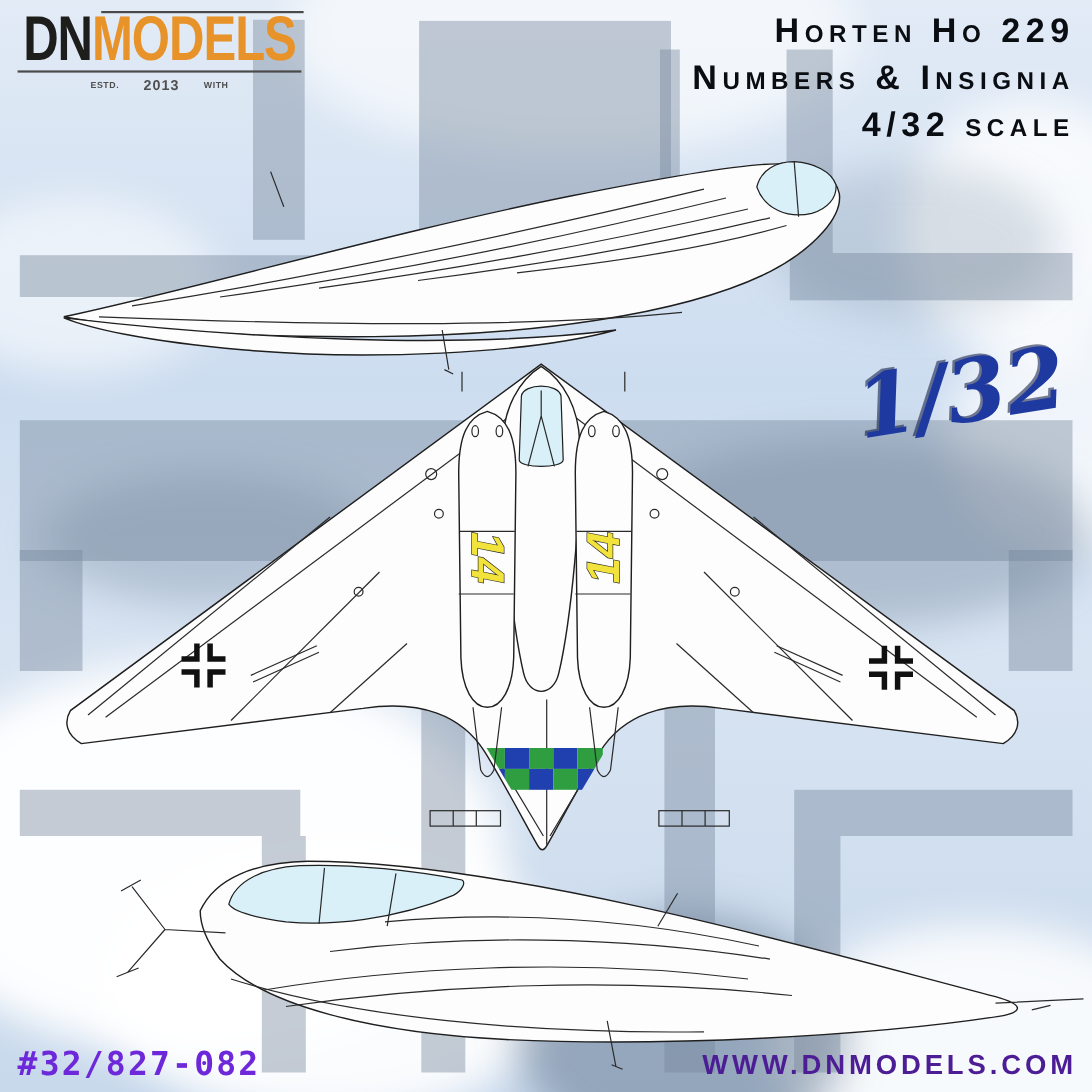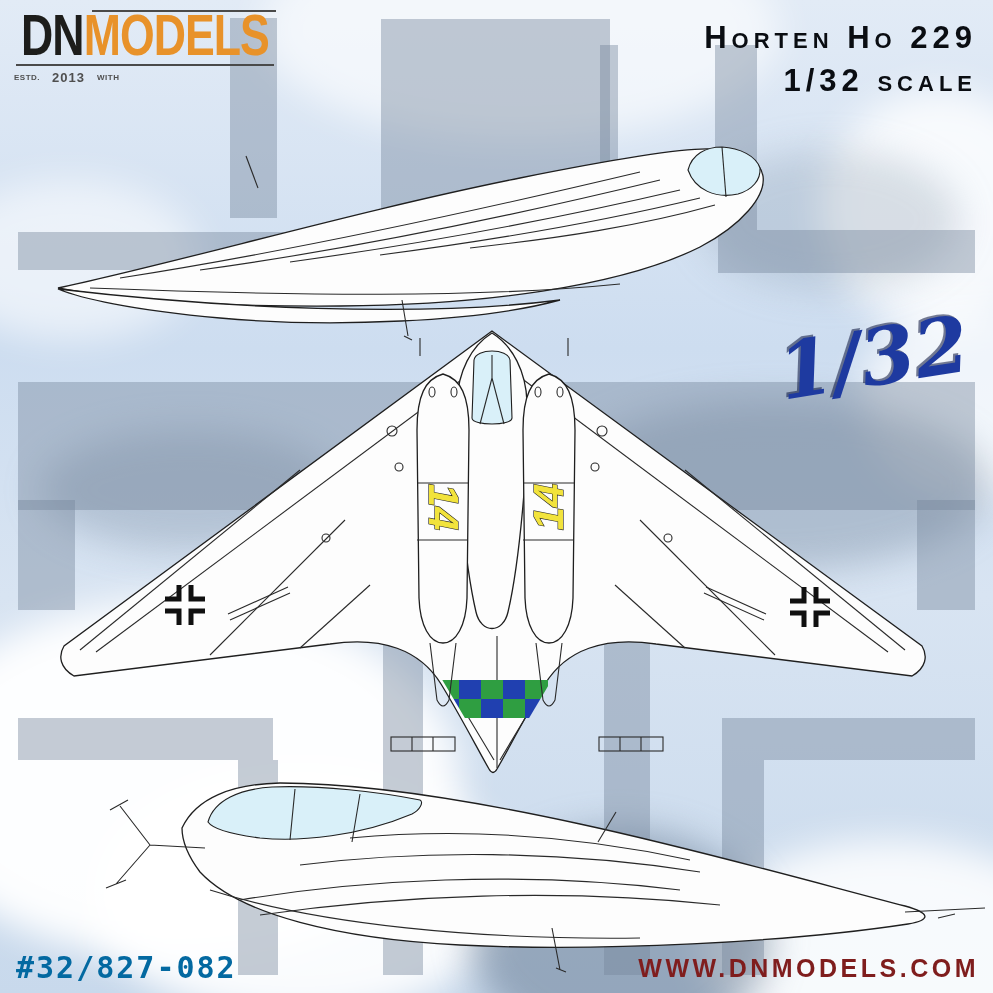"Horten Ho 229" .title { top: 16px -> 6px }
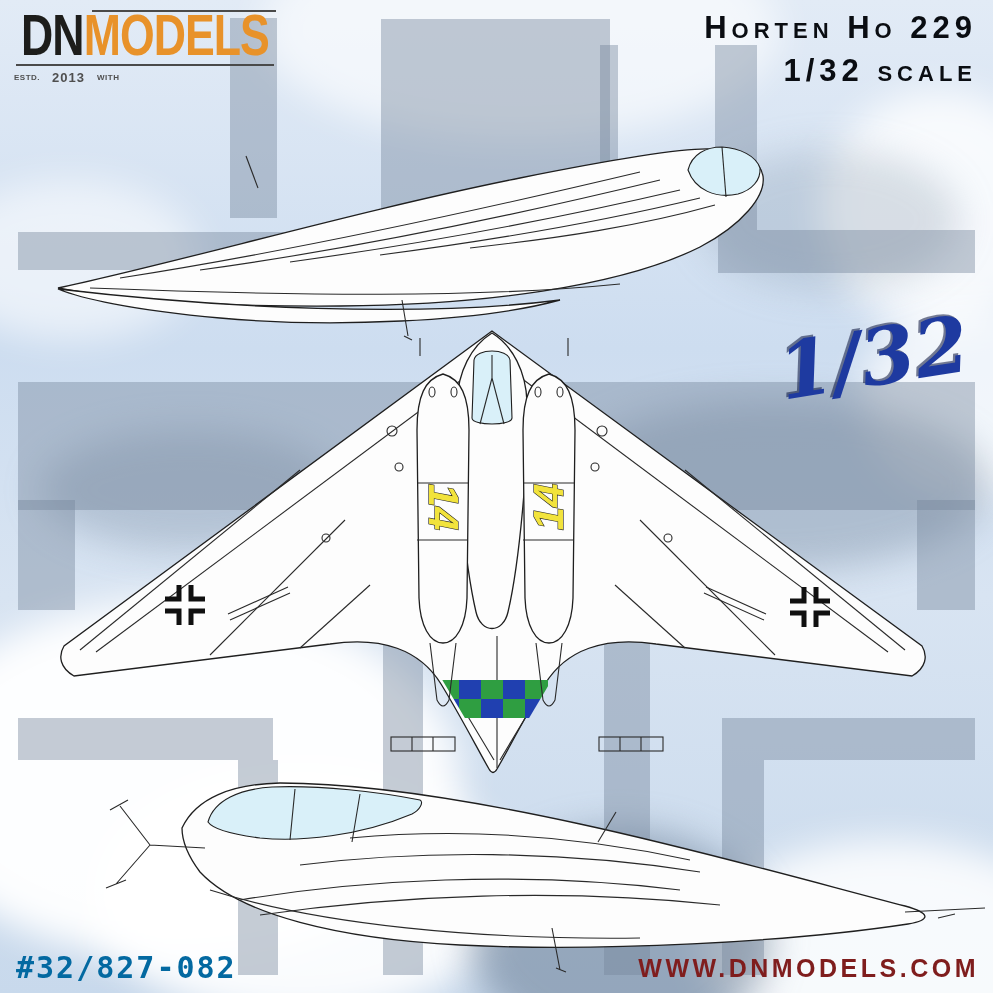"ESTD." .logo .estd-row { gap: 12px -> 22px; justify-content: none -> center }
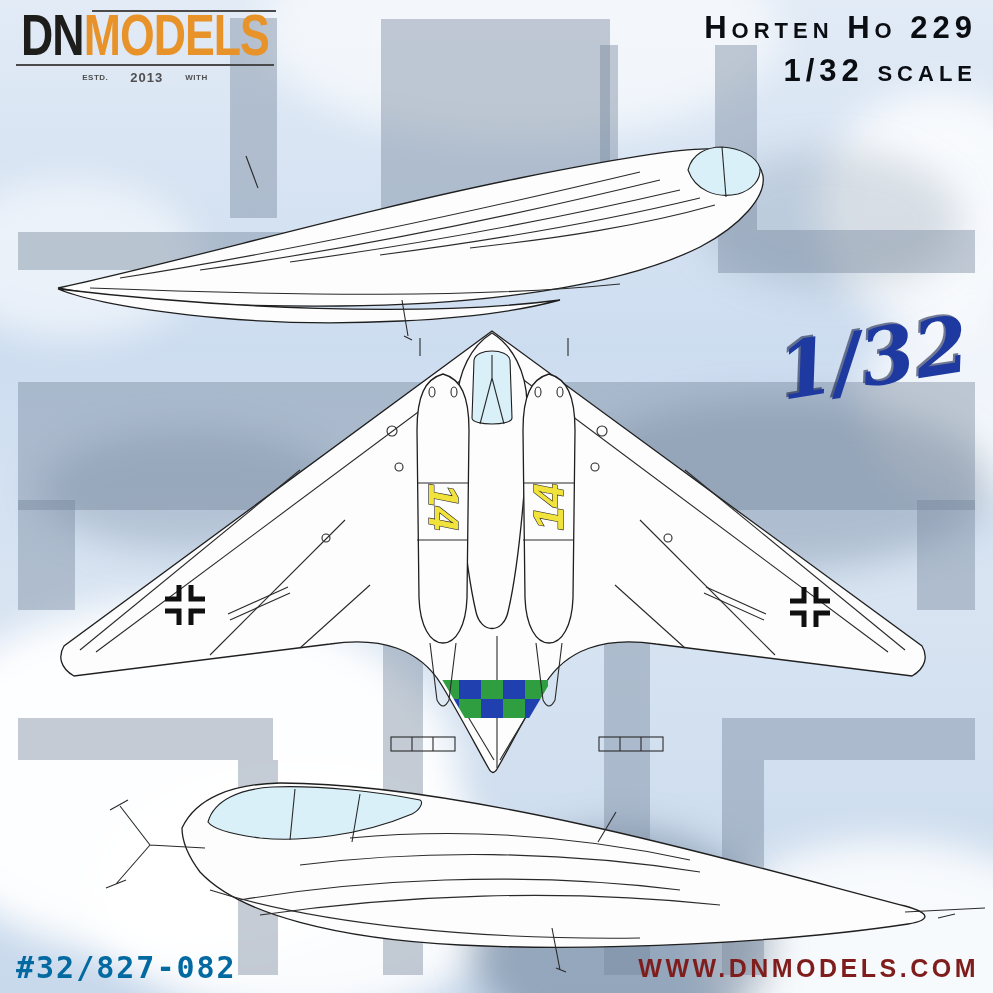"Numbers & Insignia" div { html: none -> <div>Numbers &amp; Insignia</div> }
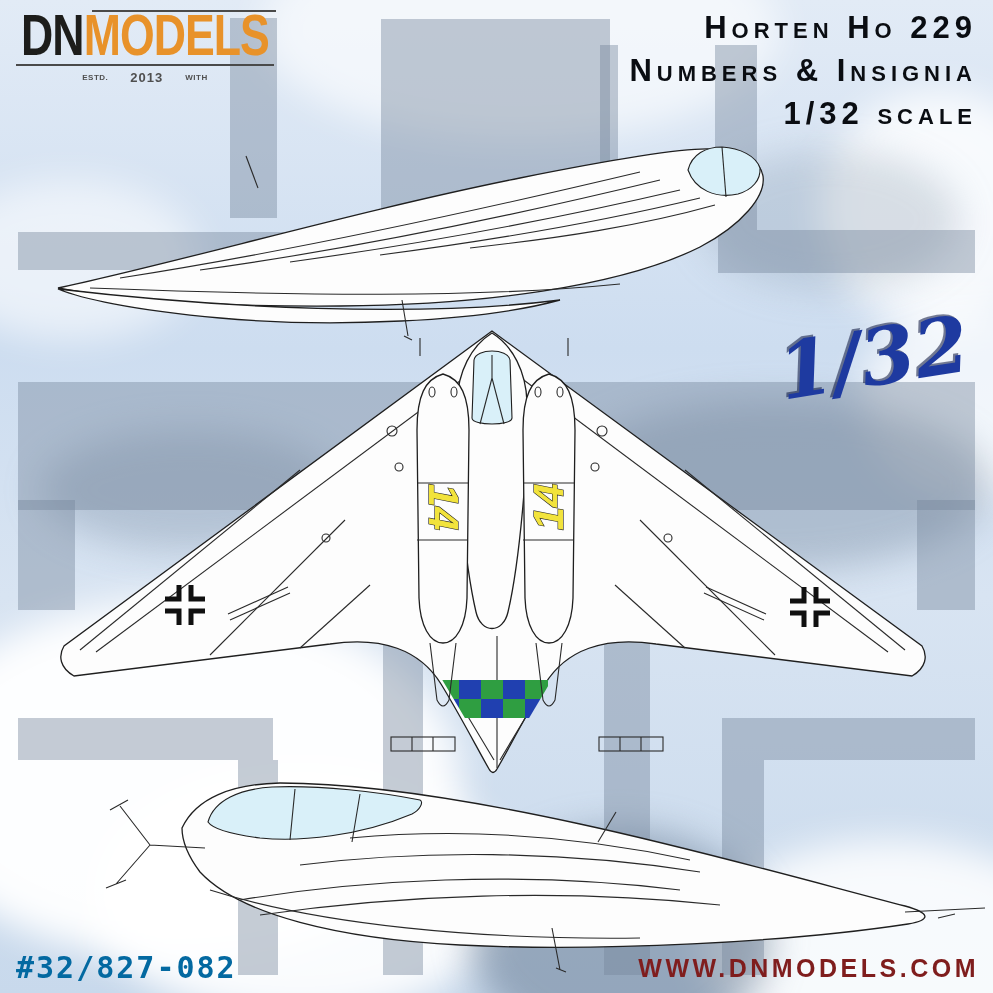"1/32 scale" div { text: 1/32 -> 4/32 }
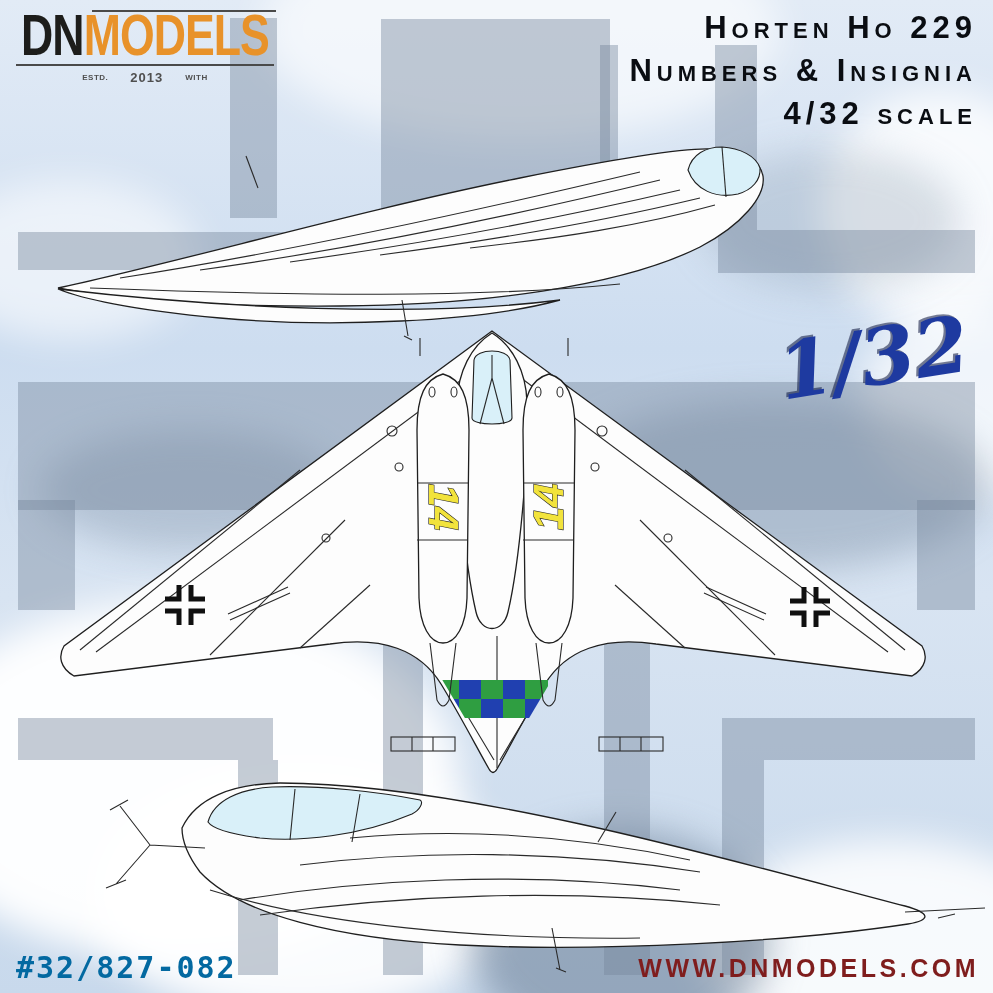"#32/827-082" .product-code { color: #0369a1 -> #6d28d9 }
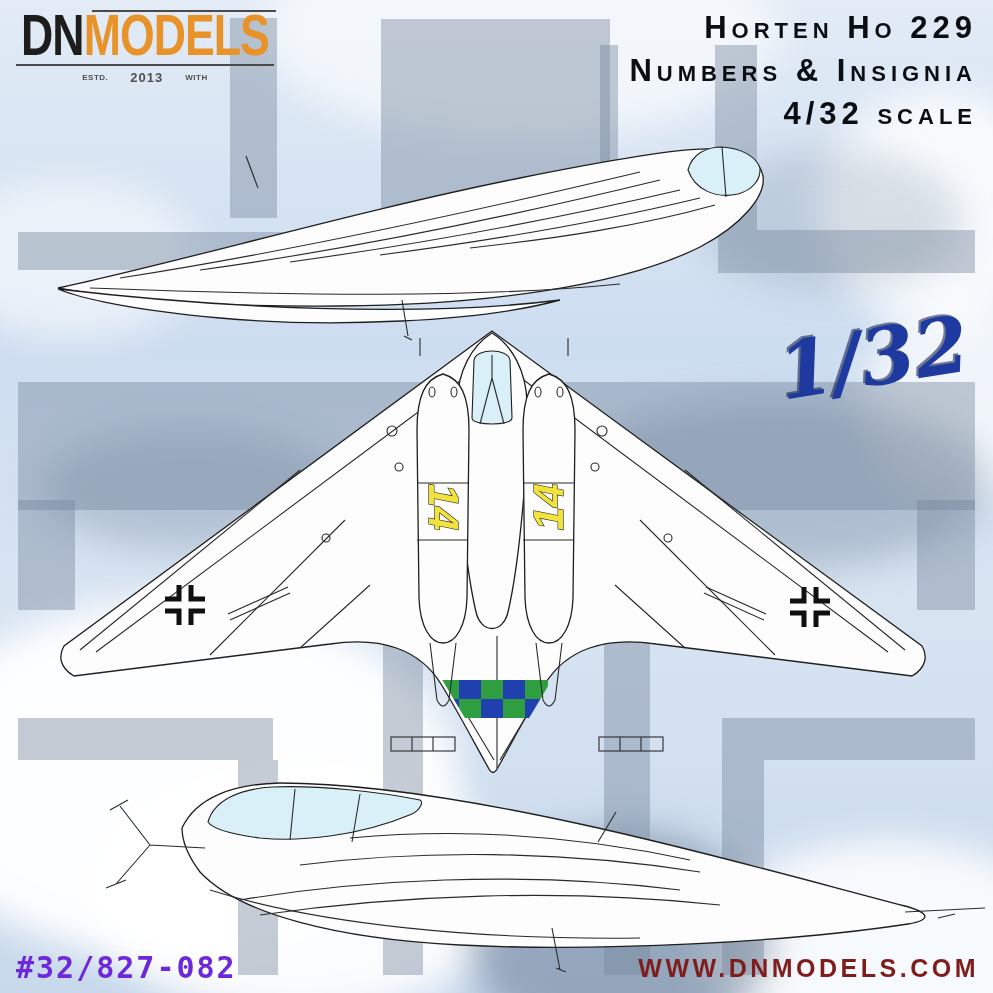"WWW.DNMODELS.COM" .website { color: #7f1d1d -> #4c1d95 }
